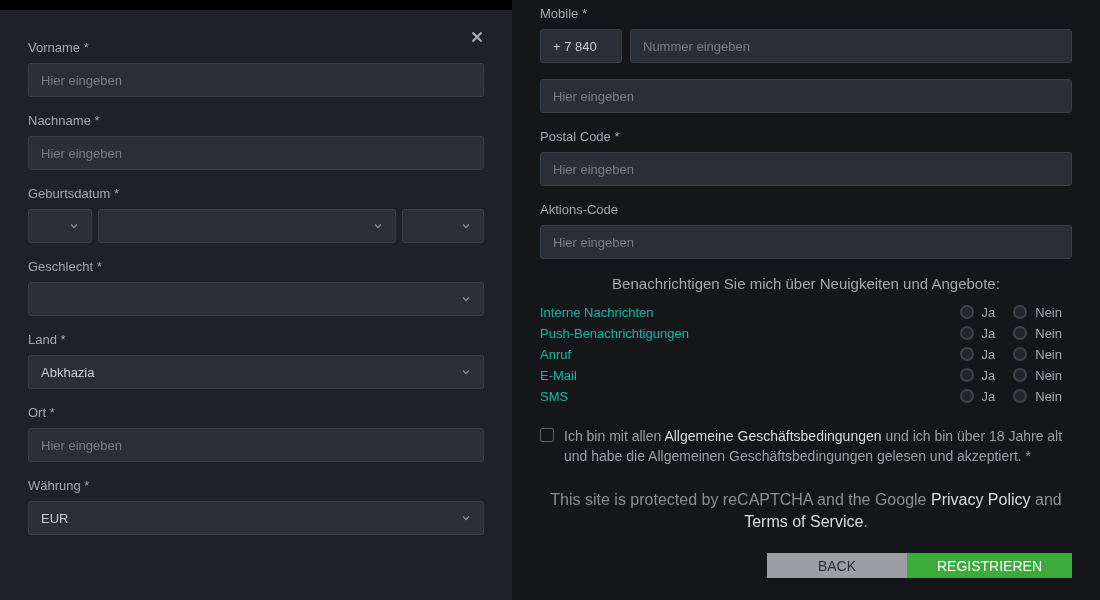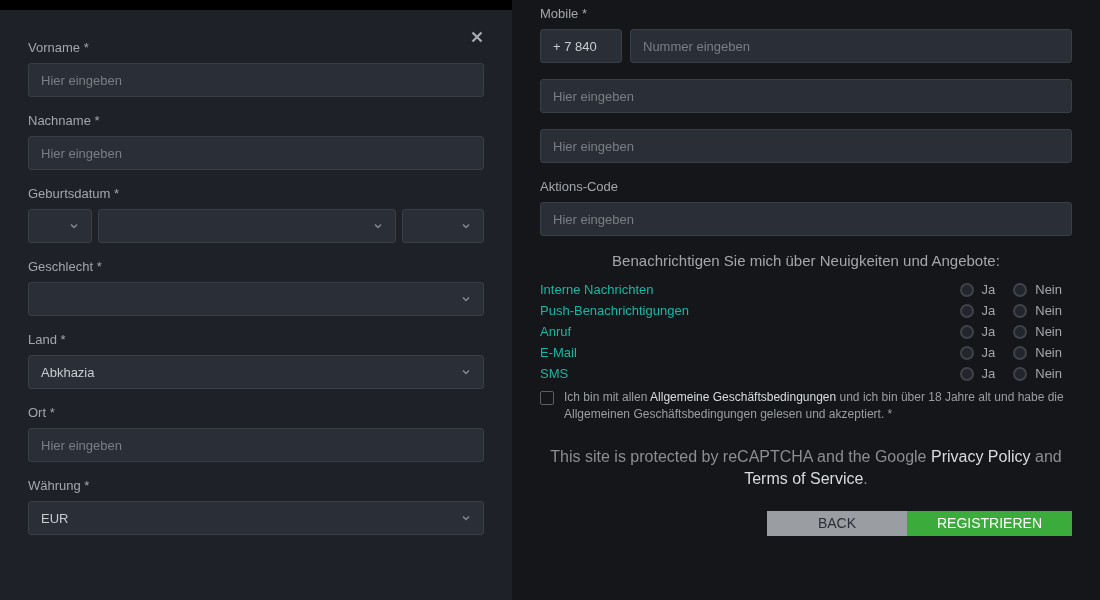"Postal Code *" span.label { html: none -> <span>Postal Code *</span> }
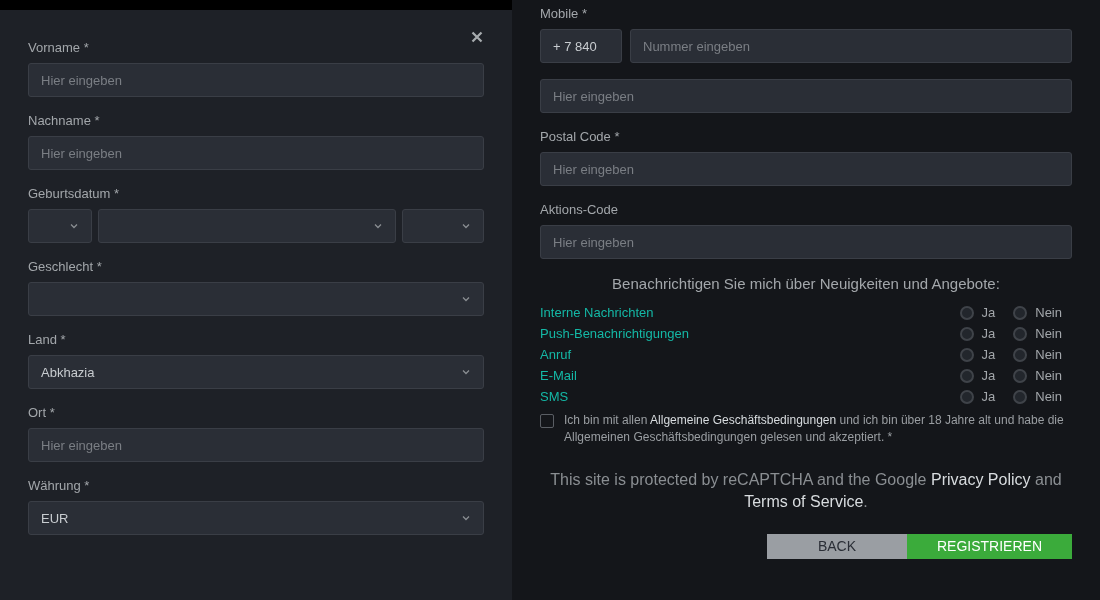"Ja" .radio-grp { align-items: flex-end -> flex-start }
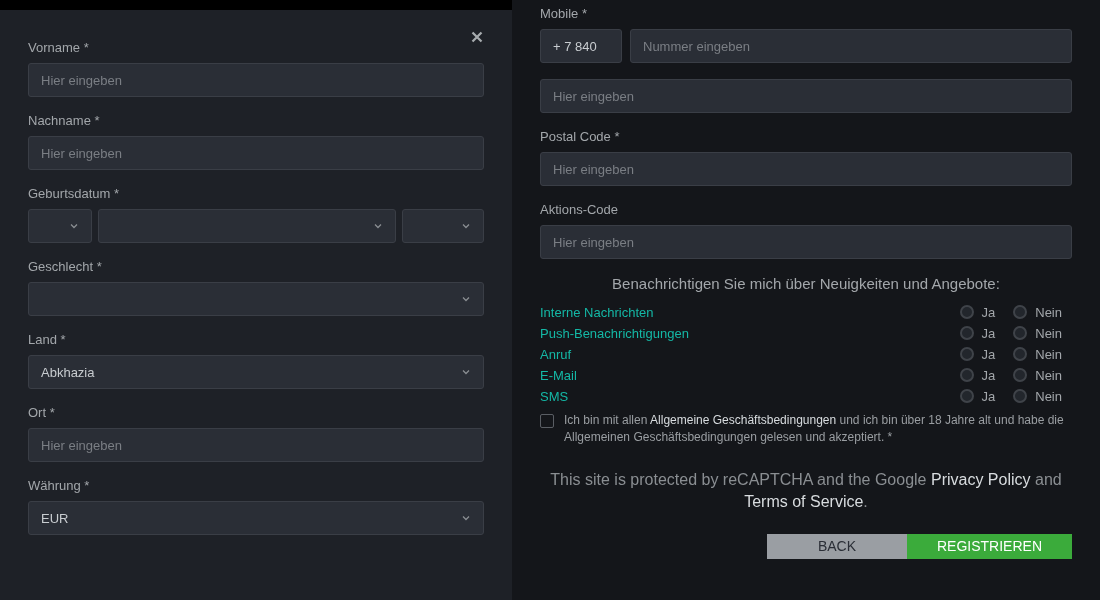"Ich bin mit allen Allgemeine" .terms-row { font-size: 12px -> 14px; margin-top: 5px -> 19px }
